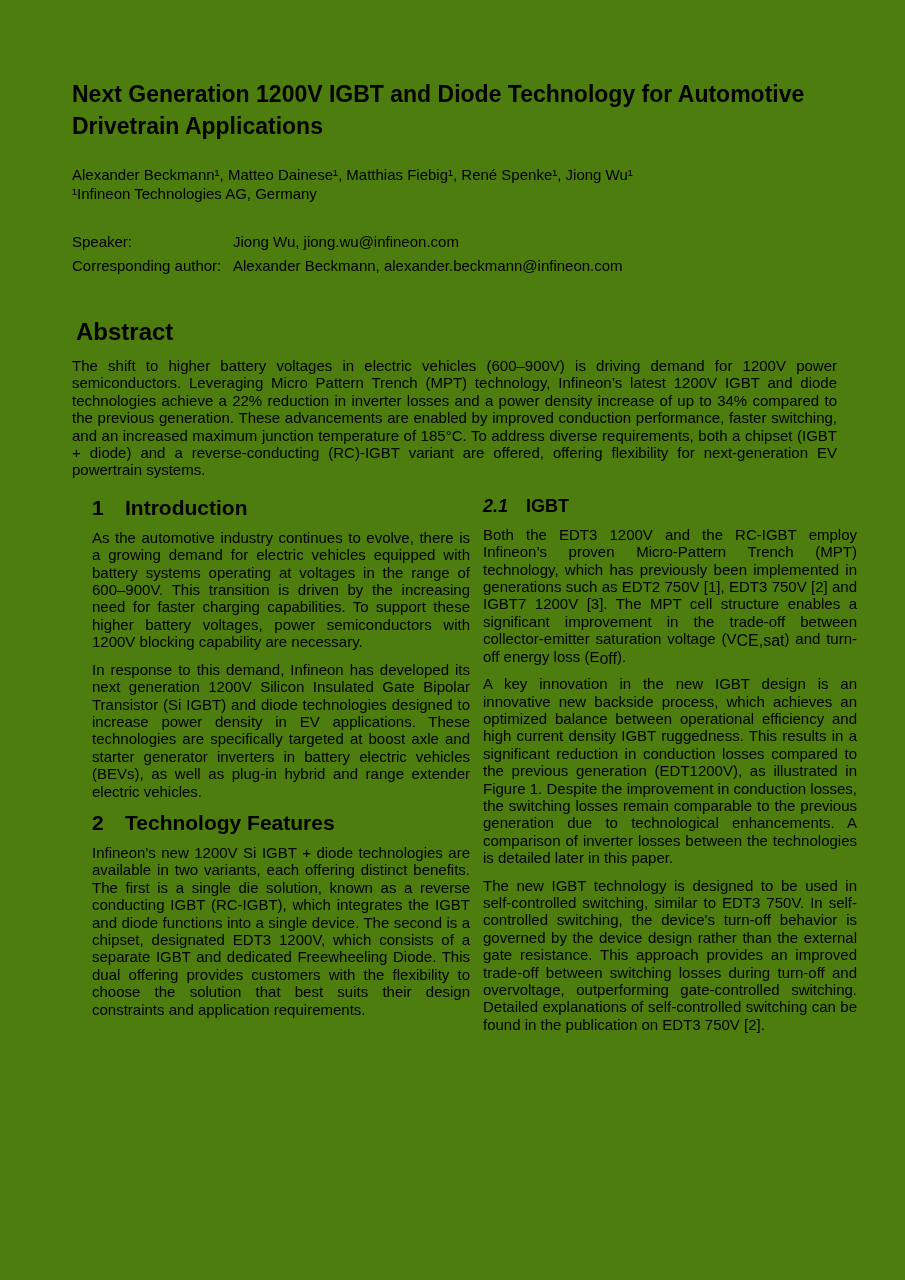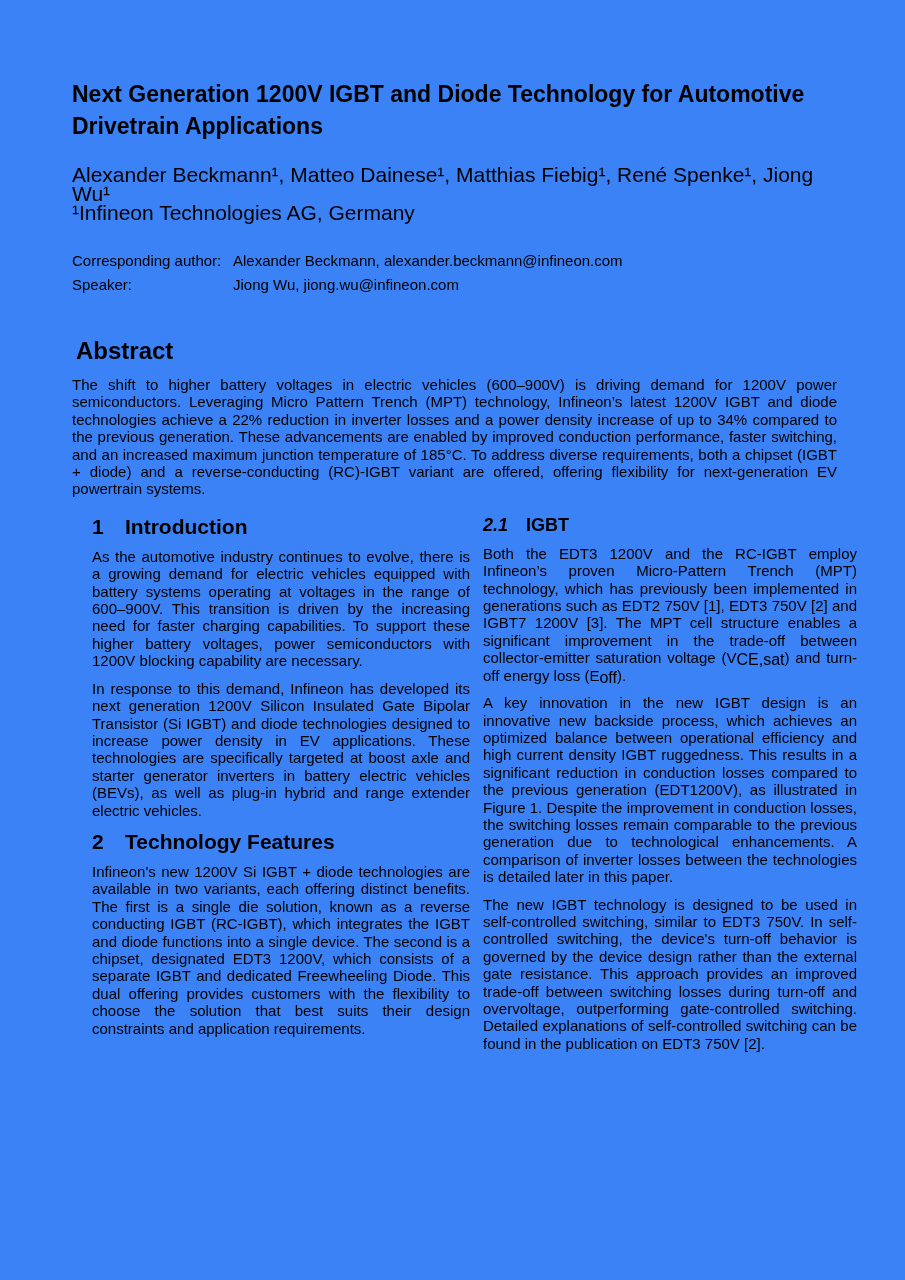"Next Generation 1200V IGBT and" .page { background: #3b82f6 -> #4d7c0f }
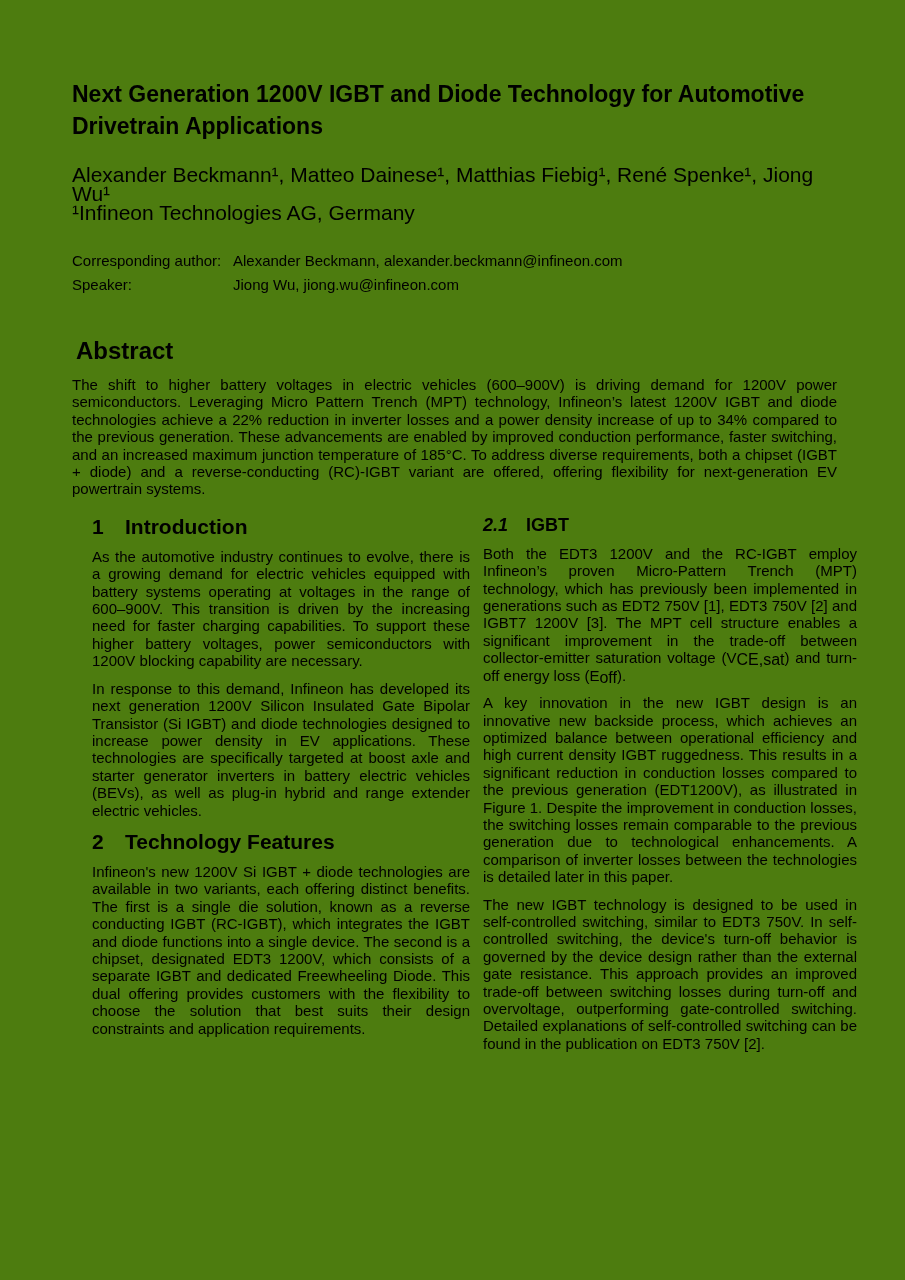"Alexander Beckmann¹, Matteo Dainese¹," .byline { font-size: 21px -> 15px }
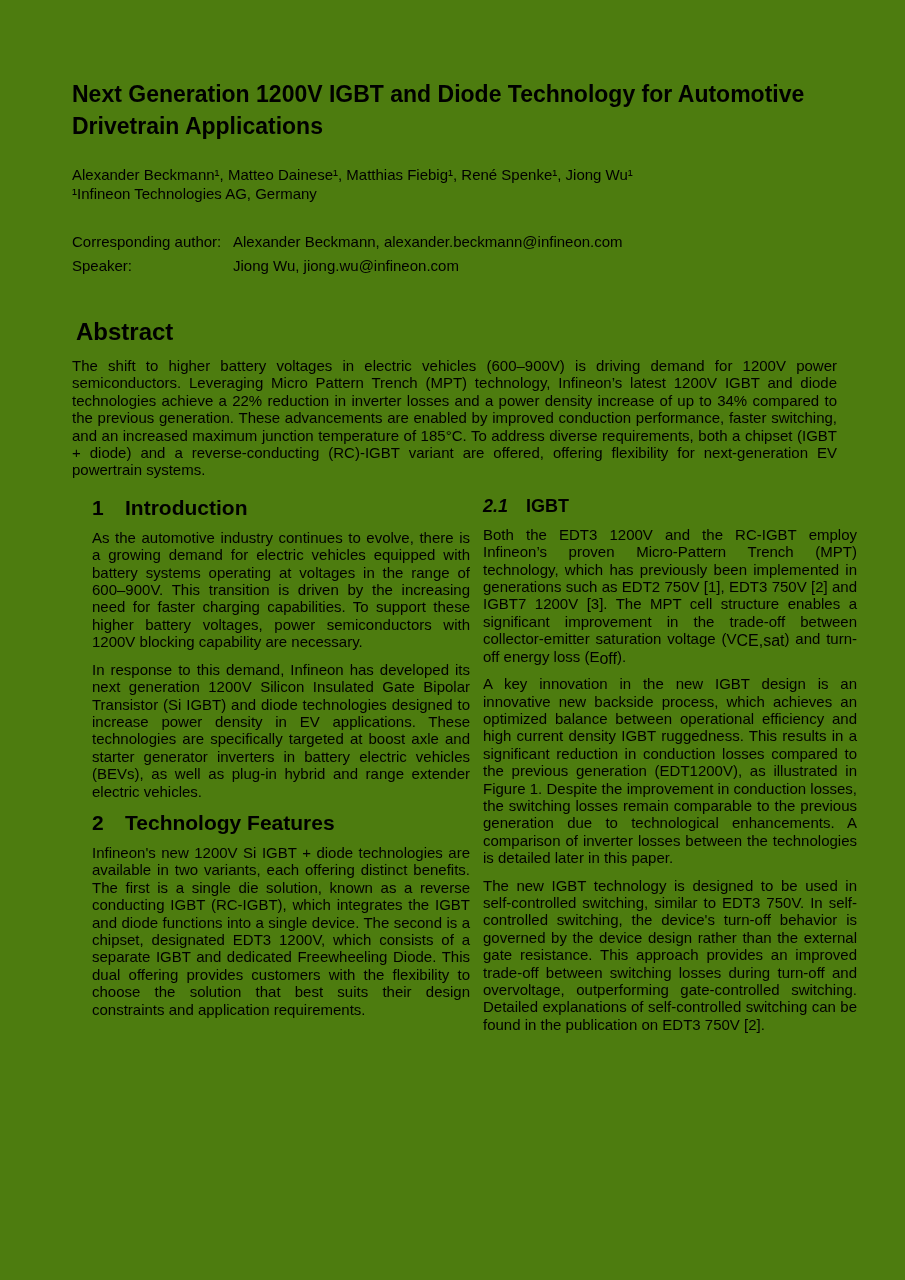"Corresponding author:" div.contact-row { order: before "Speaker:" -> after "Speaker:" }
